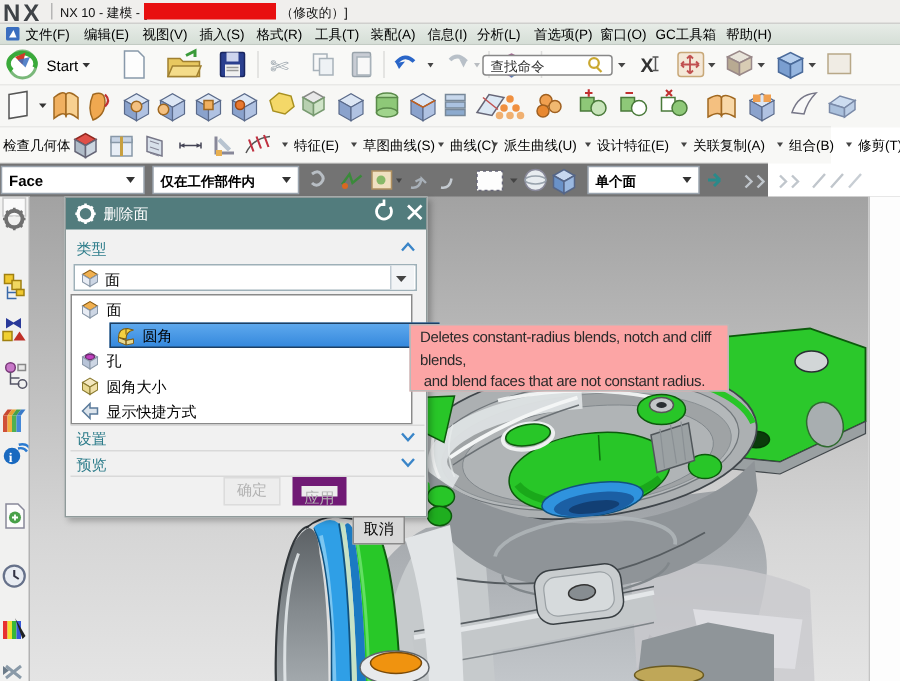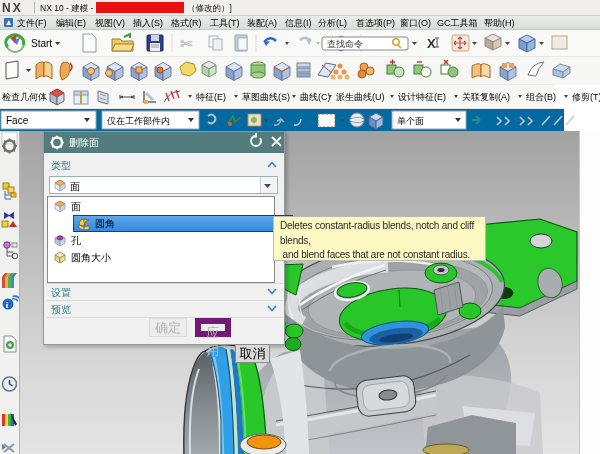"NX" #nxlogo { font-size: 12px -> 16px }
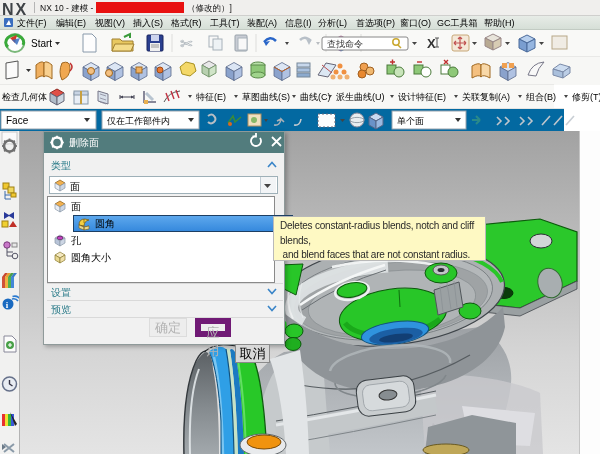"Face" #tb4 { background: #0369a1 -> #737373; font-weight: none -> bold; width: 564px -> 512px }
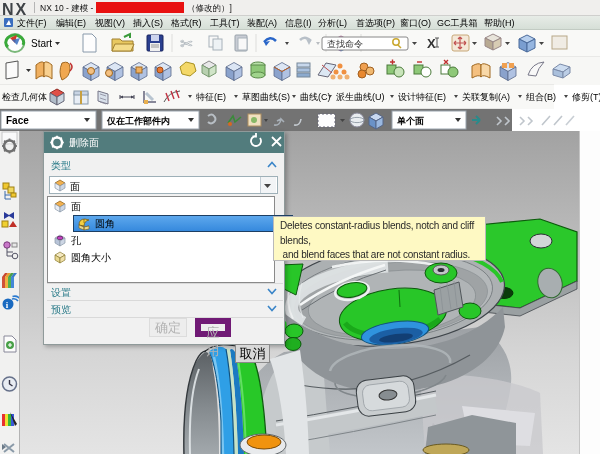"Deletes constant-radius blends, notch" #tip { background: #fef9c3 -> #fca5a5 }
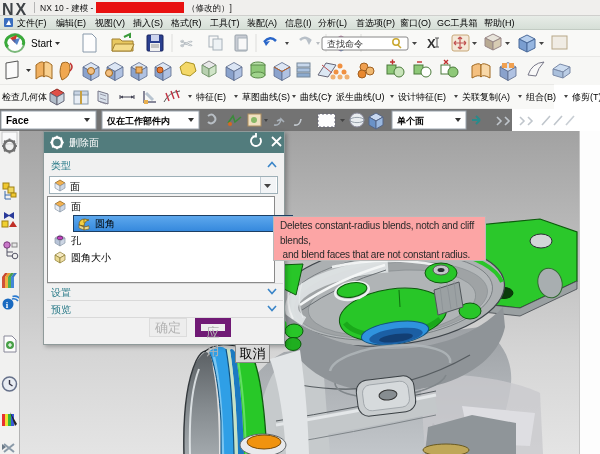"显示快捷方式" div.ddrow { html: none -> <div> <svg> <path></path> </svg> <span>显示快捷方式</span> </div> }
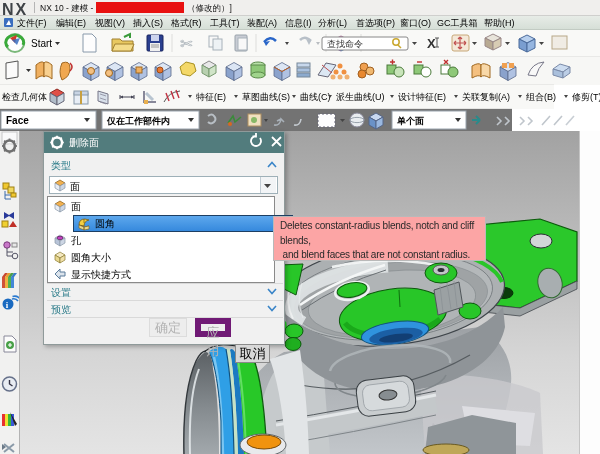"确定" .btn { font-size: 13px -> 10px }
